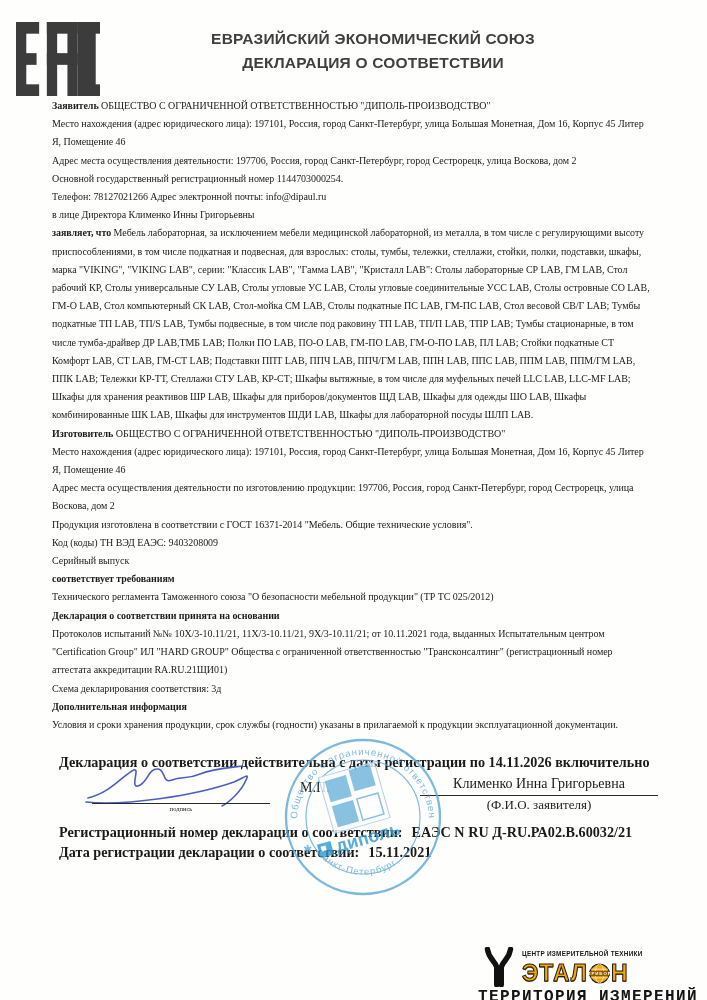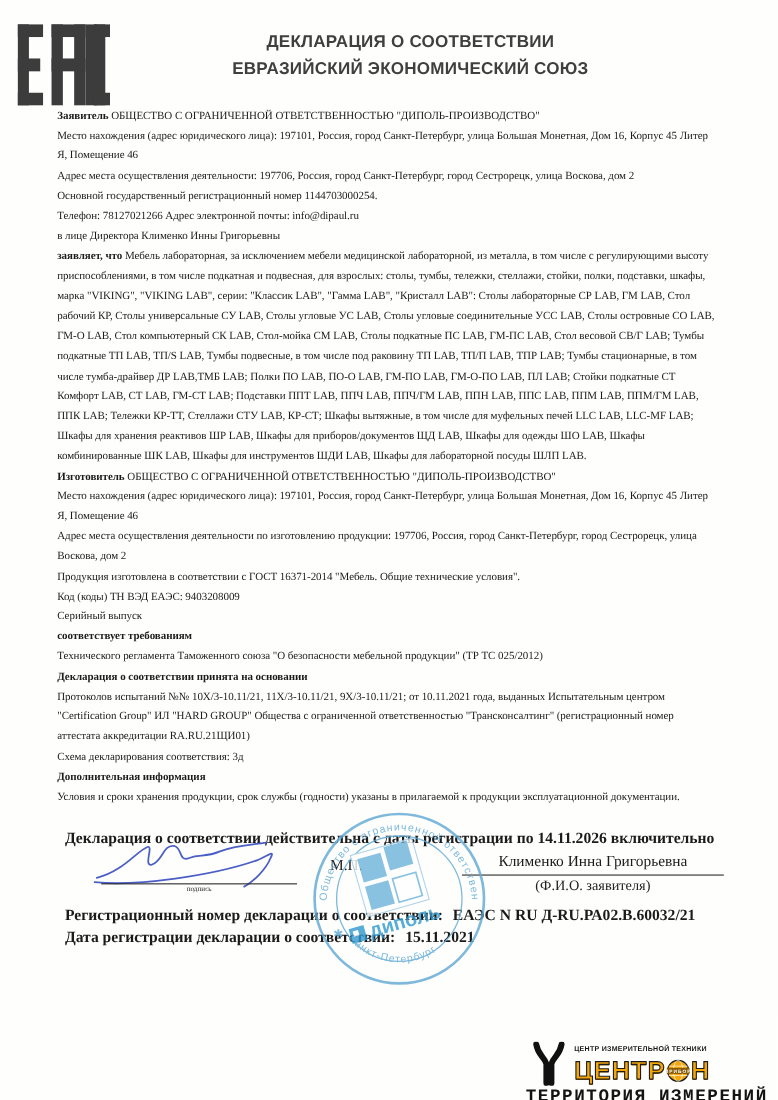"ДЕКЛАРАЦИЯ О СООТВЕТСТВИИ" div { order: before "ЕВРАЗИЙСКИЙ ЭКОНОМИЧЕСКИЙ СОЮЗ" -> after "ЕВРАЗИЙСКИЙ ЭКОНОМИЧЕСКИЙ СОЮЗ" }
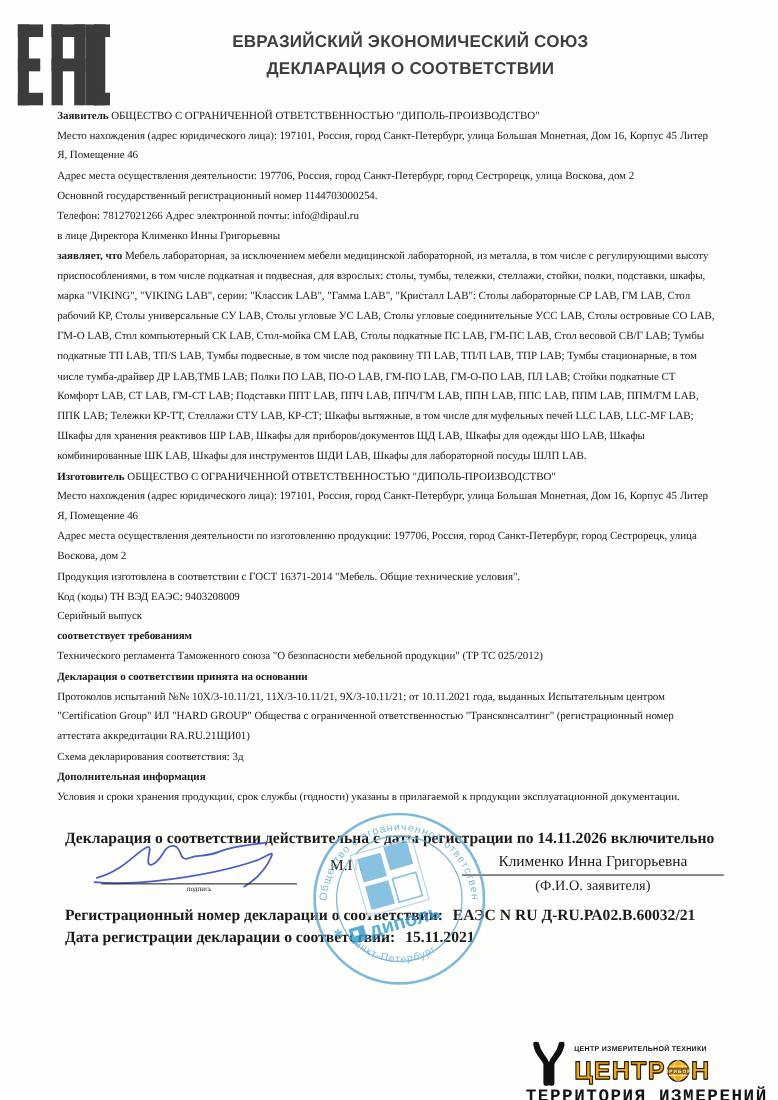"ЦЕНТР" span { text: ЦЕНТР -> ЭТАЛ }
